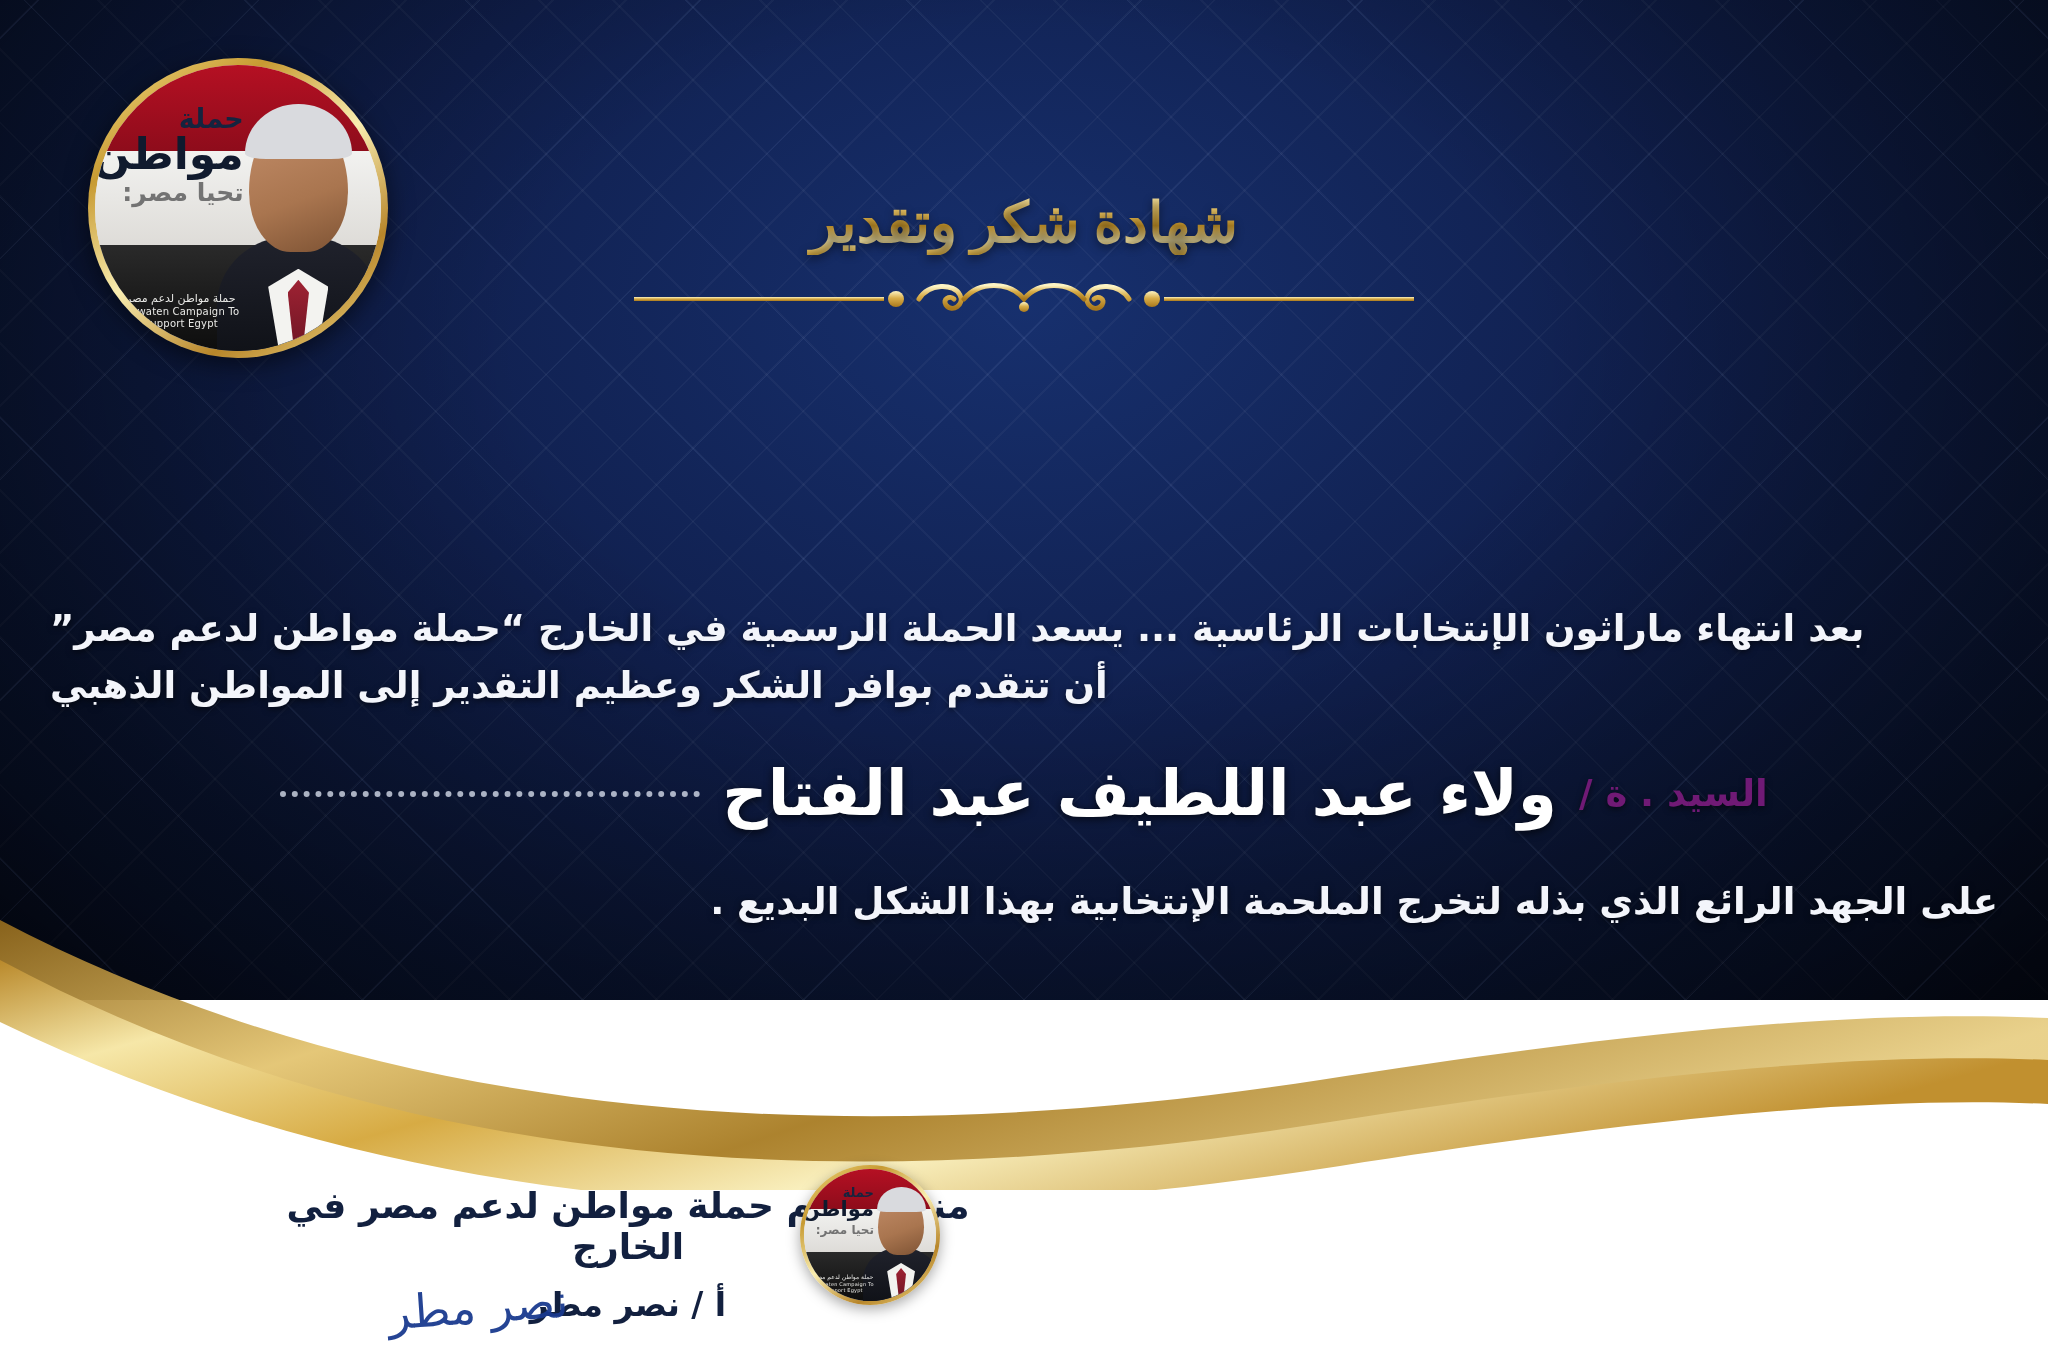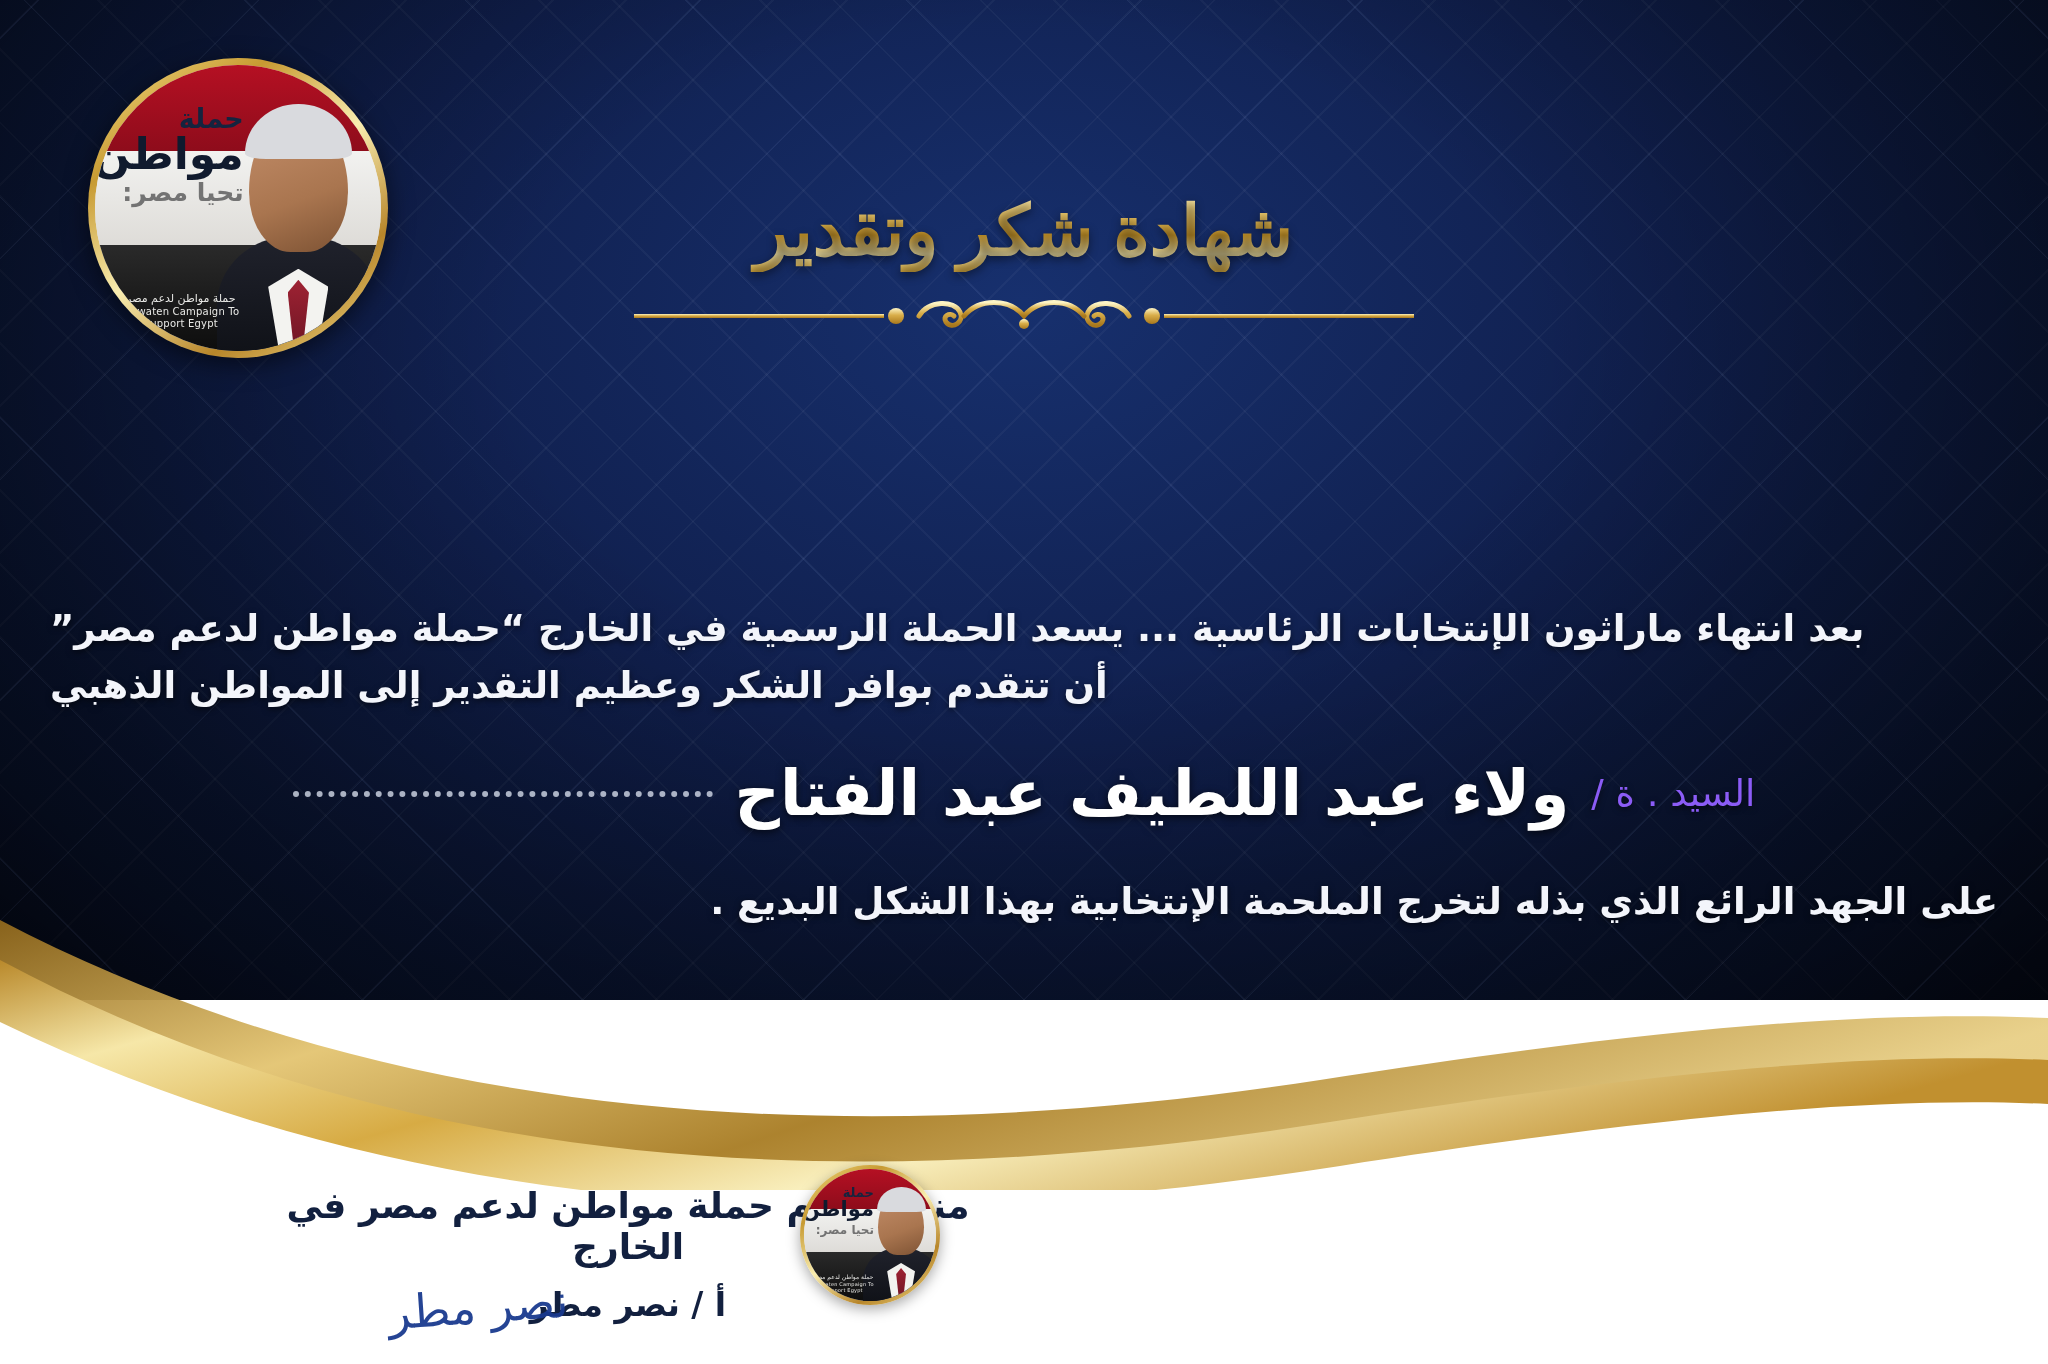"شهادة شكر وتقدير" .cert-title { font-family: Liberation Sans, sans-serif -> Liberation Serif, serif; font-size: 70px -> 56px }
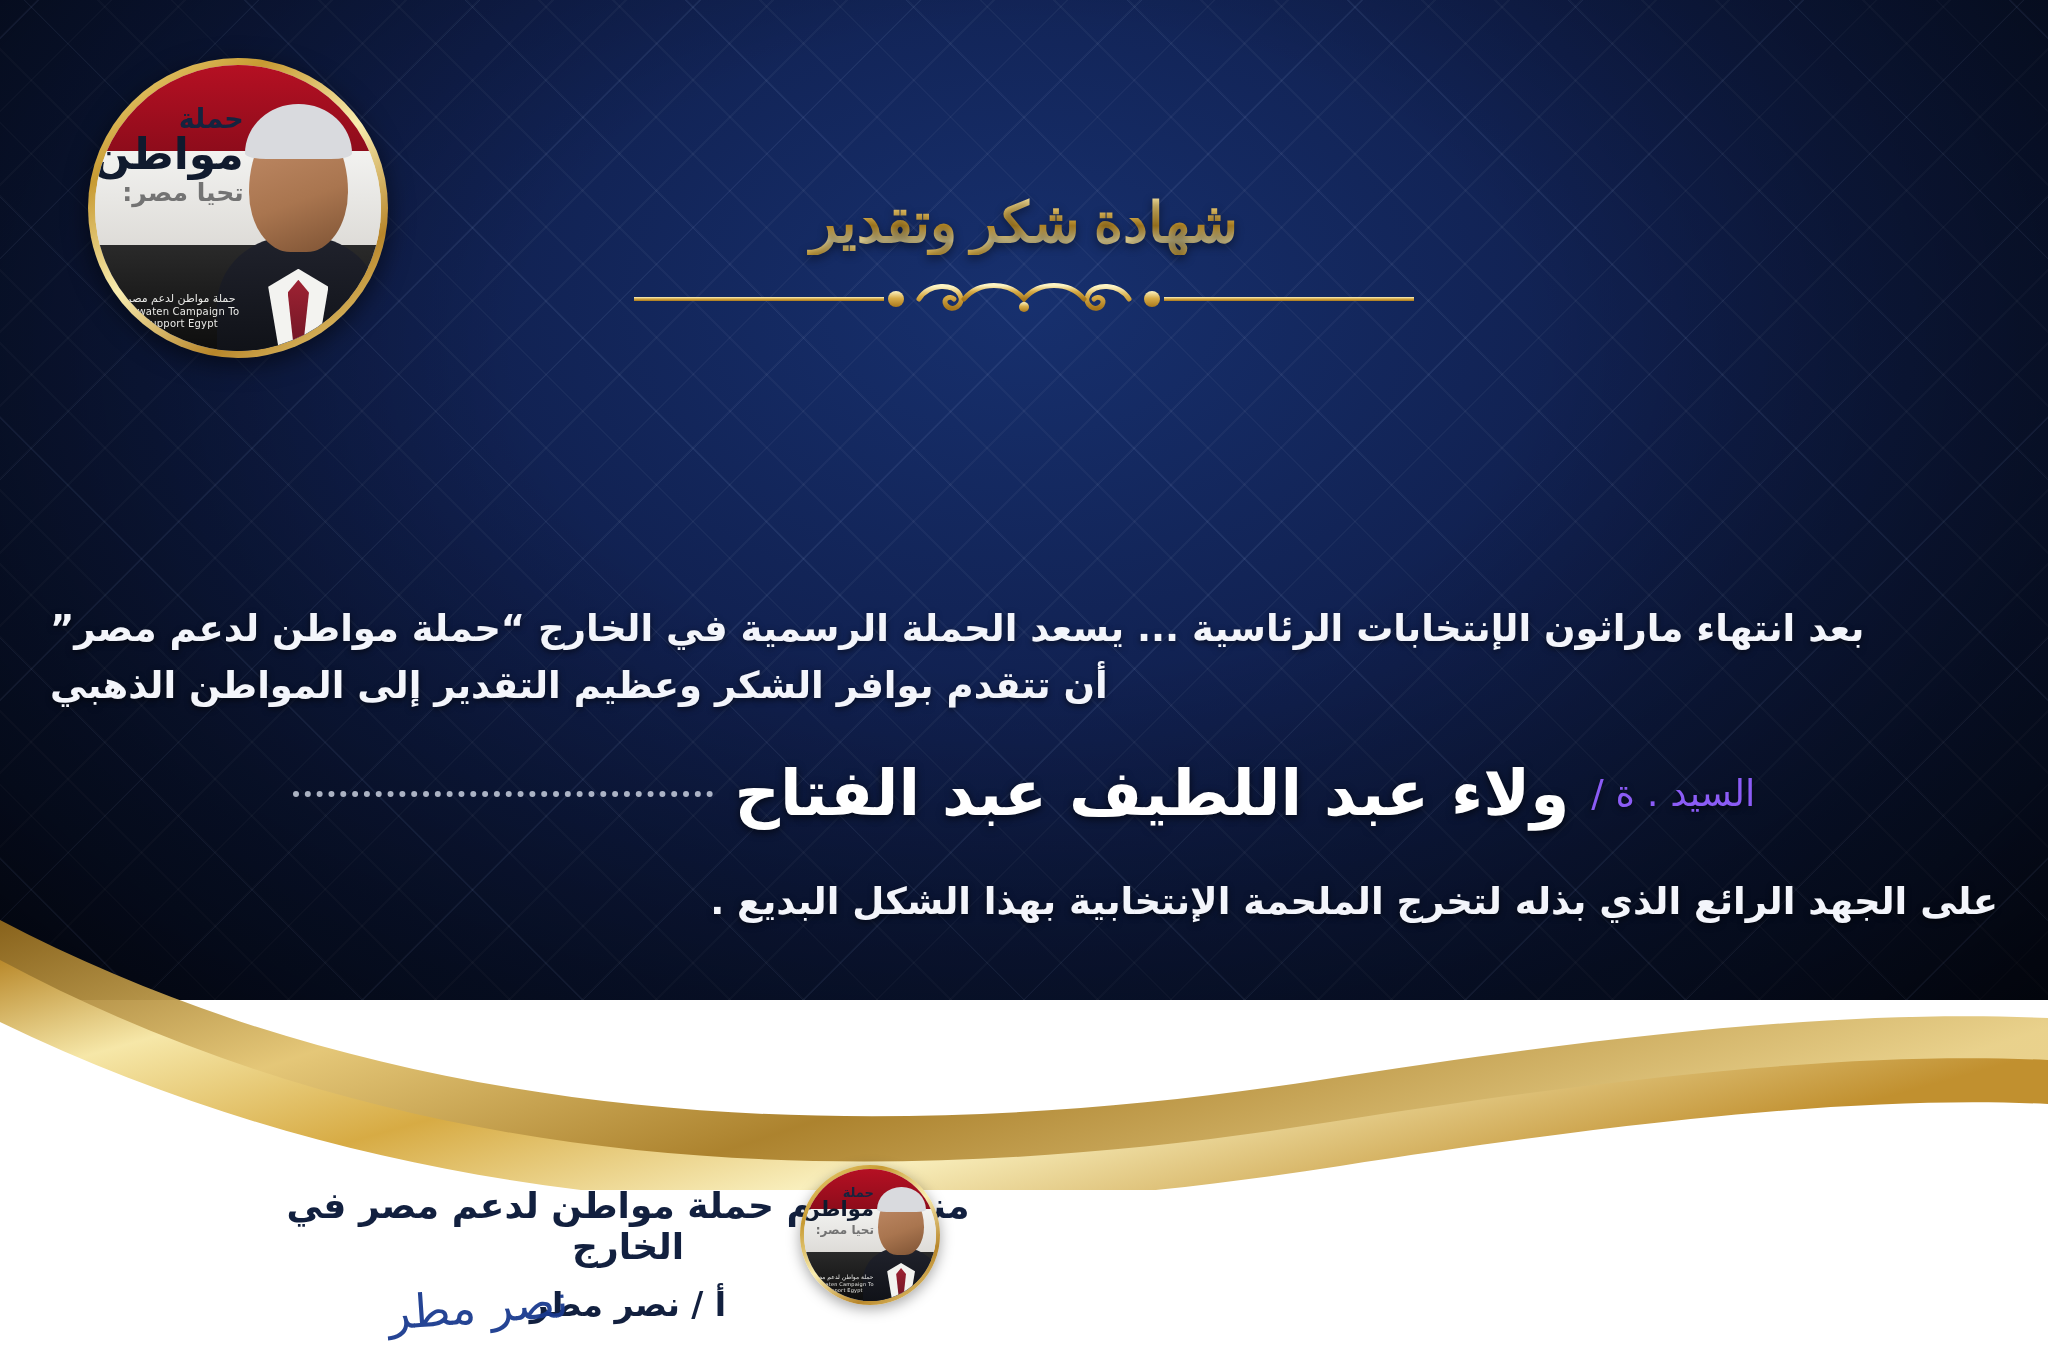"السيد . ة /" .recipient-label { color: #8b5cf6 -> #701a75; font-weight: normal -> bold }
